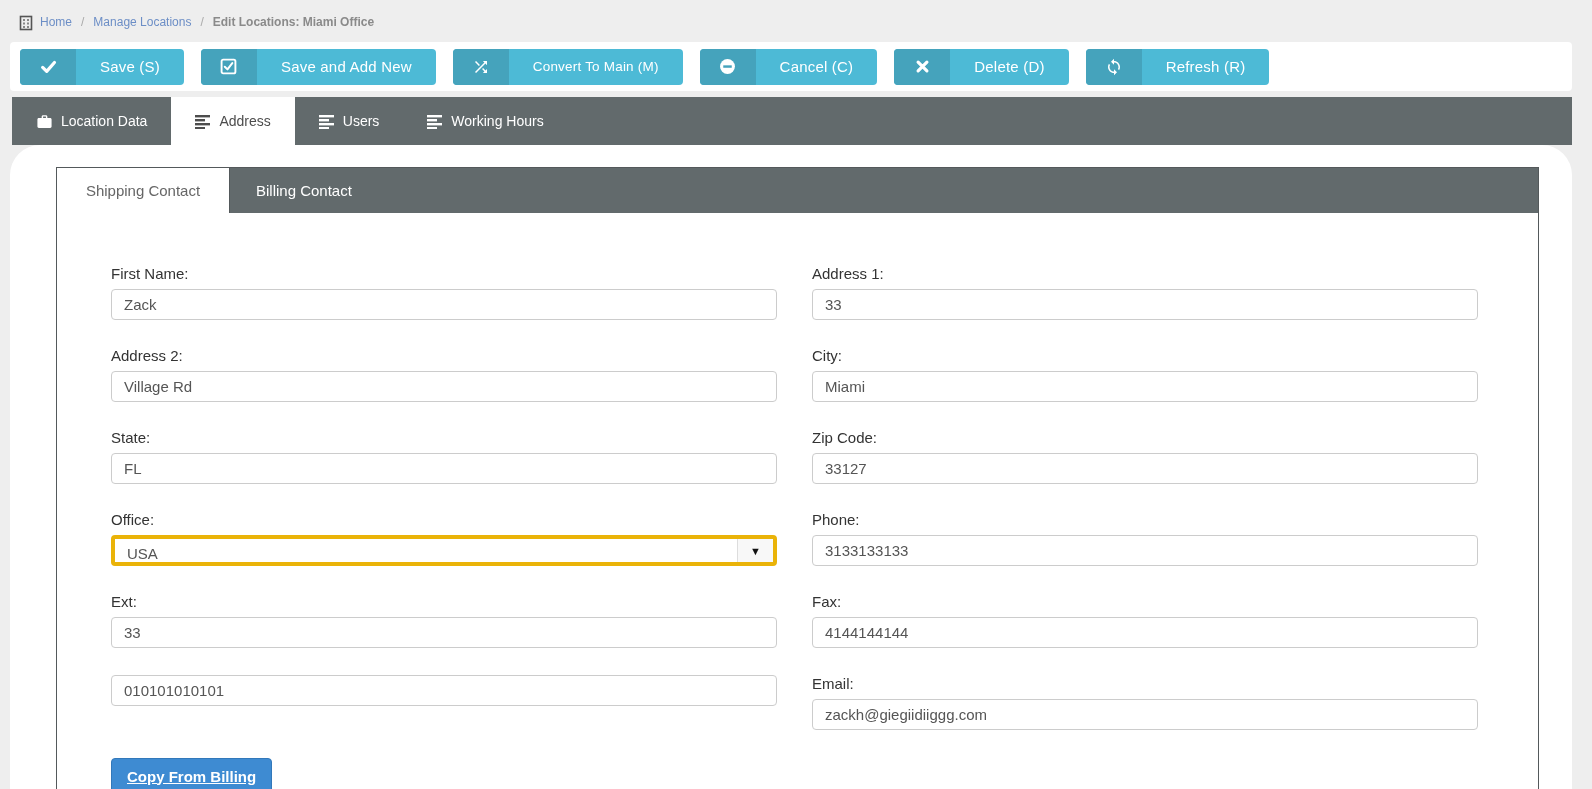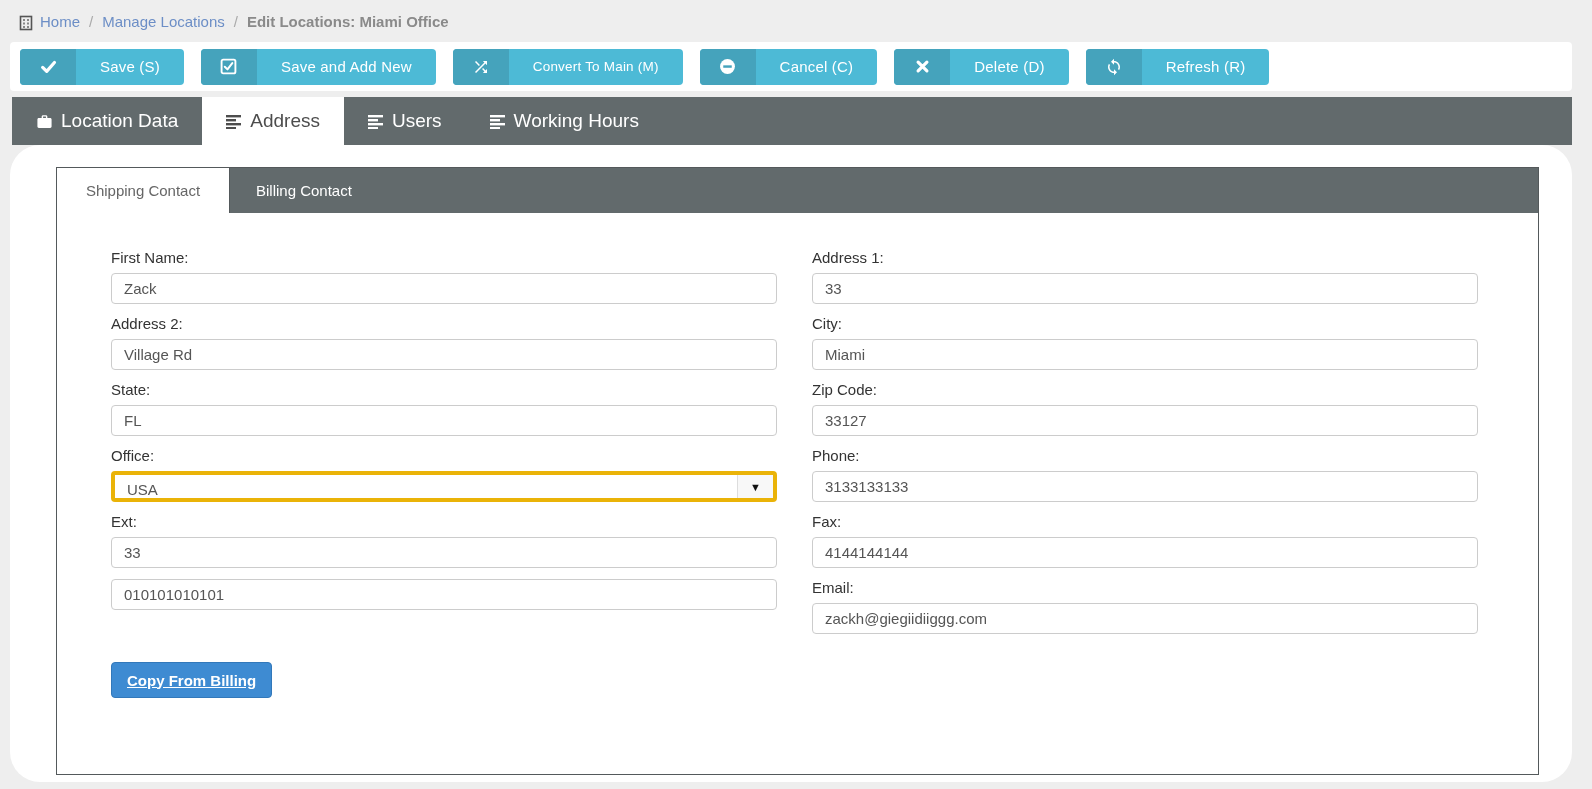"Home" .breadcrumb { font-size: 15px -> 12px }
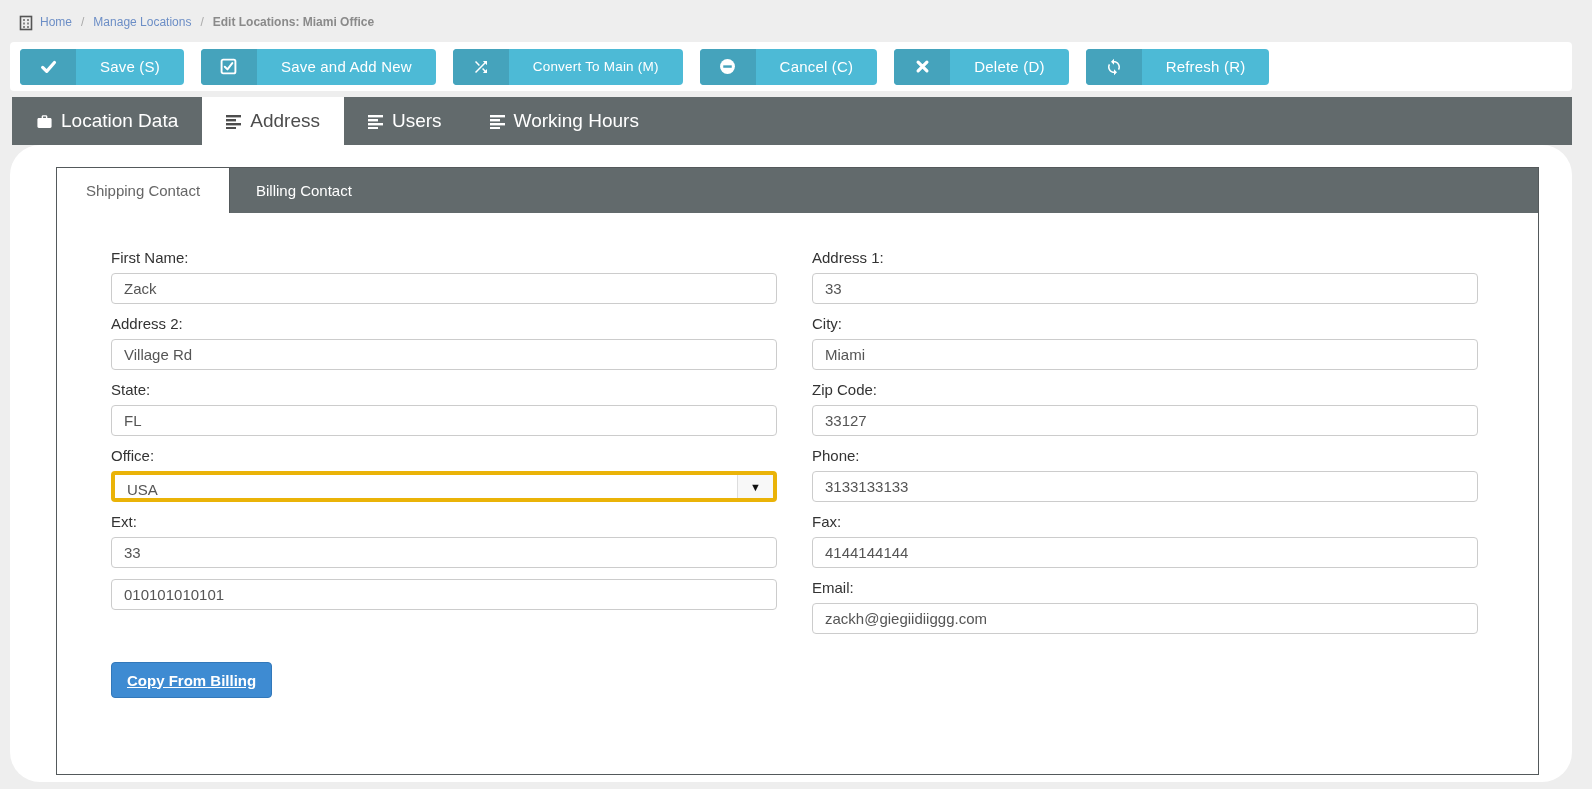"Location Data" .tab { font-size: 19px -> 14px }
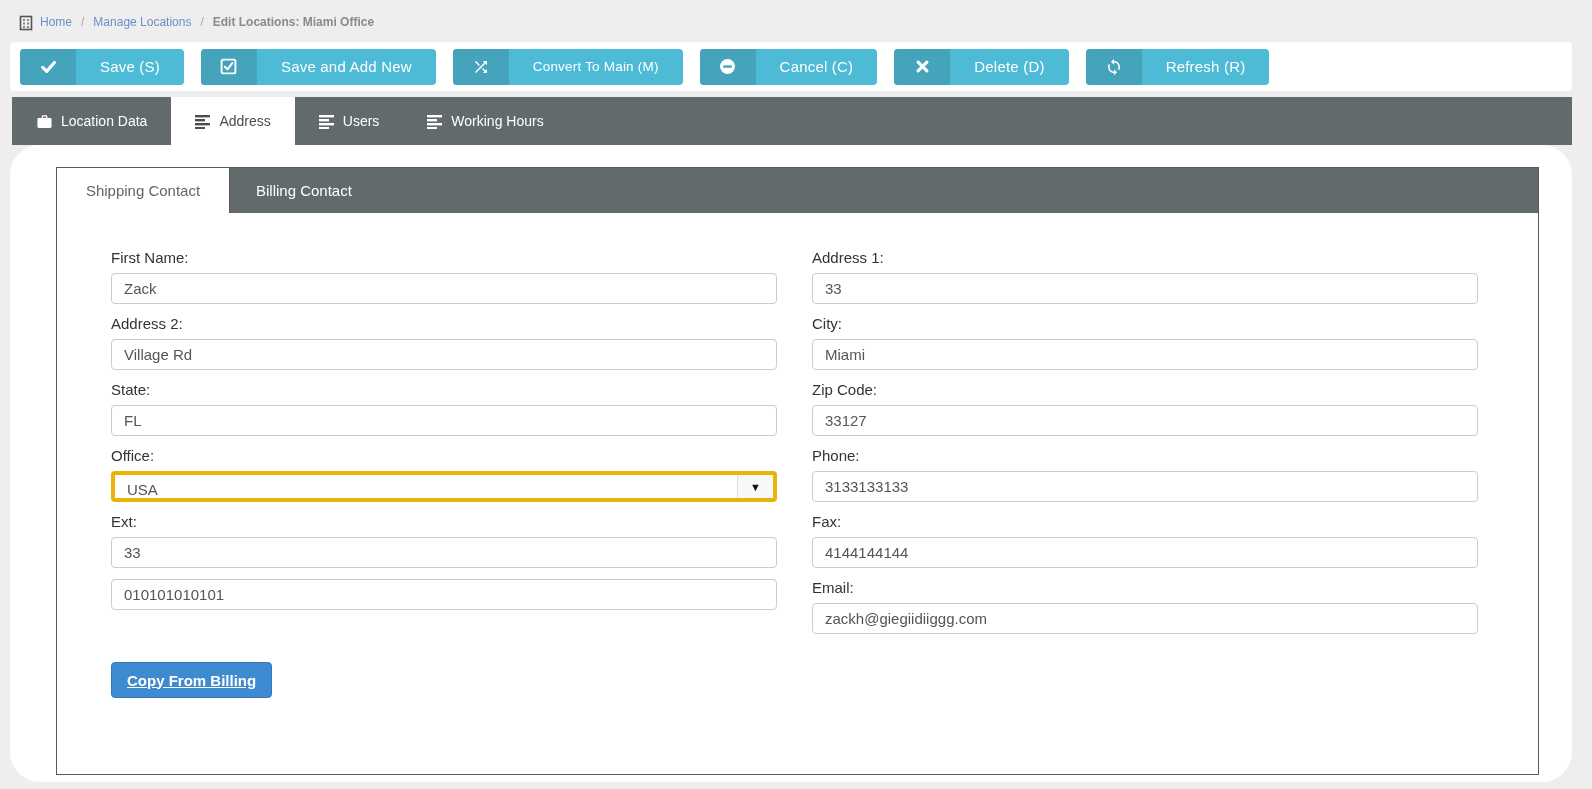"First Name:" .field { margin-top: none -> 16px }
